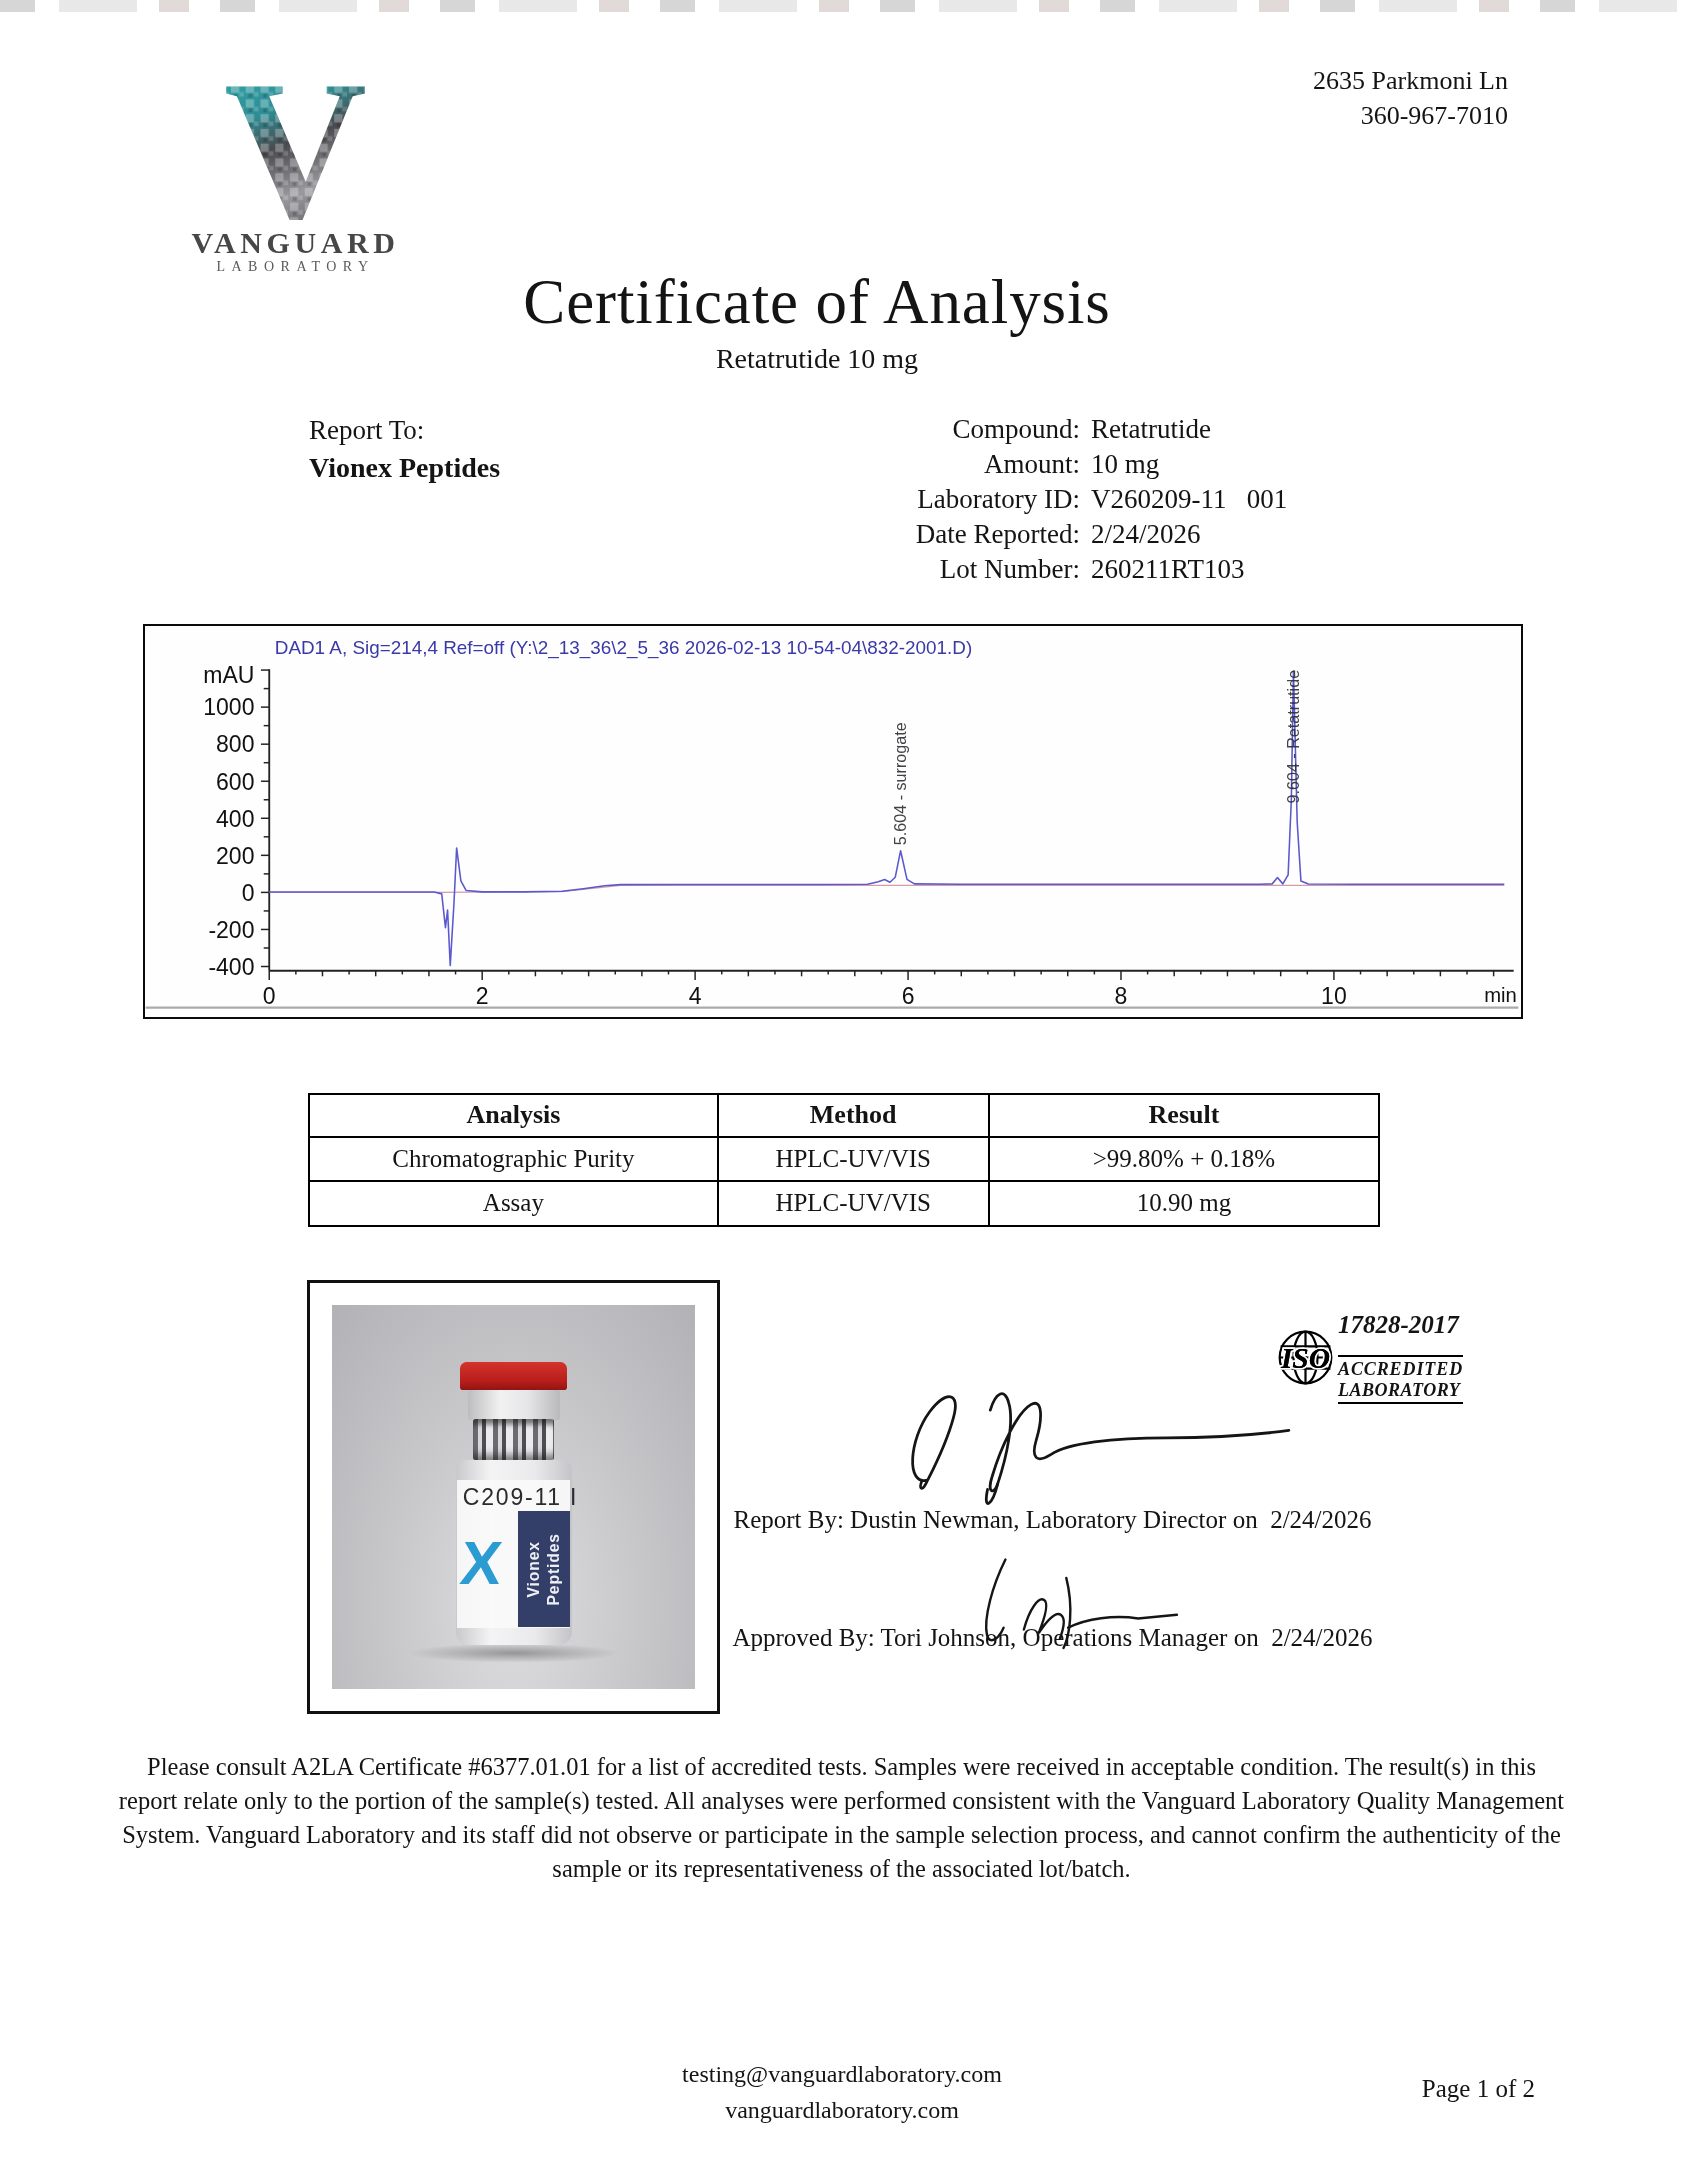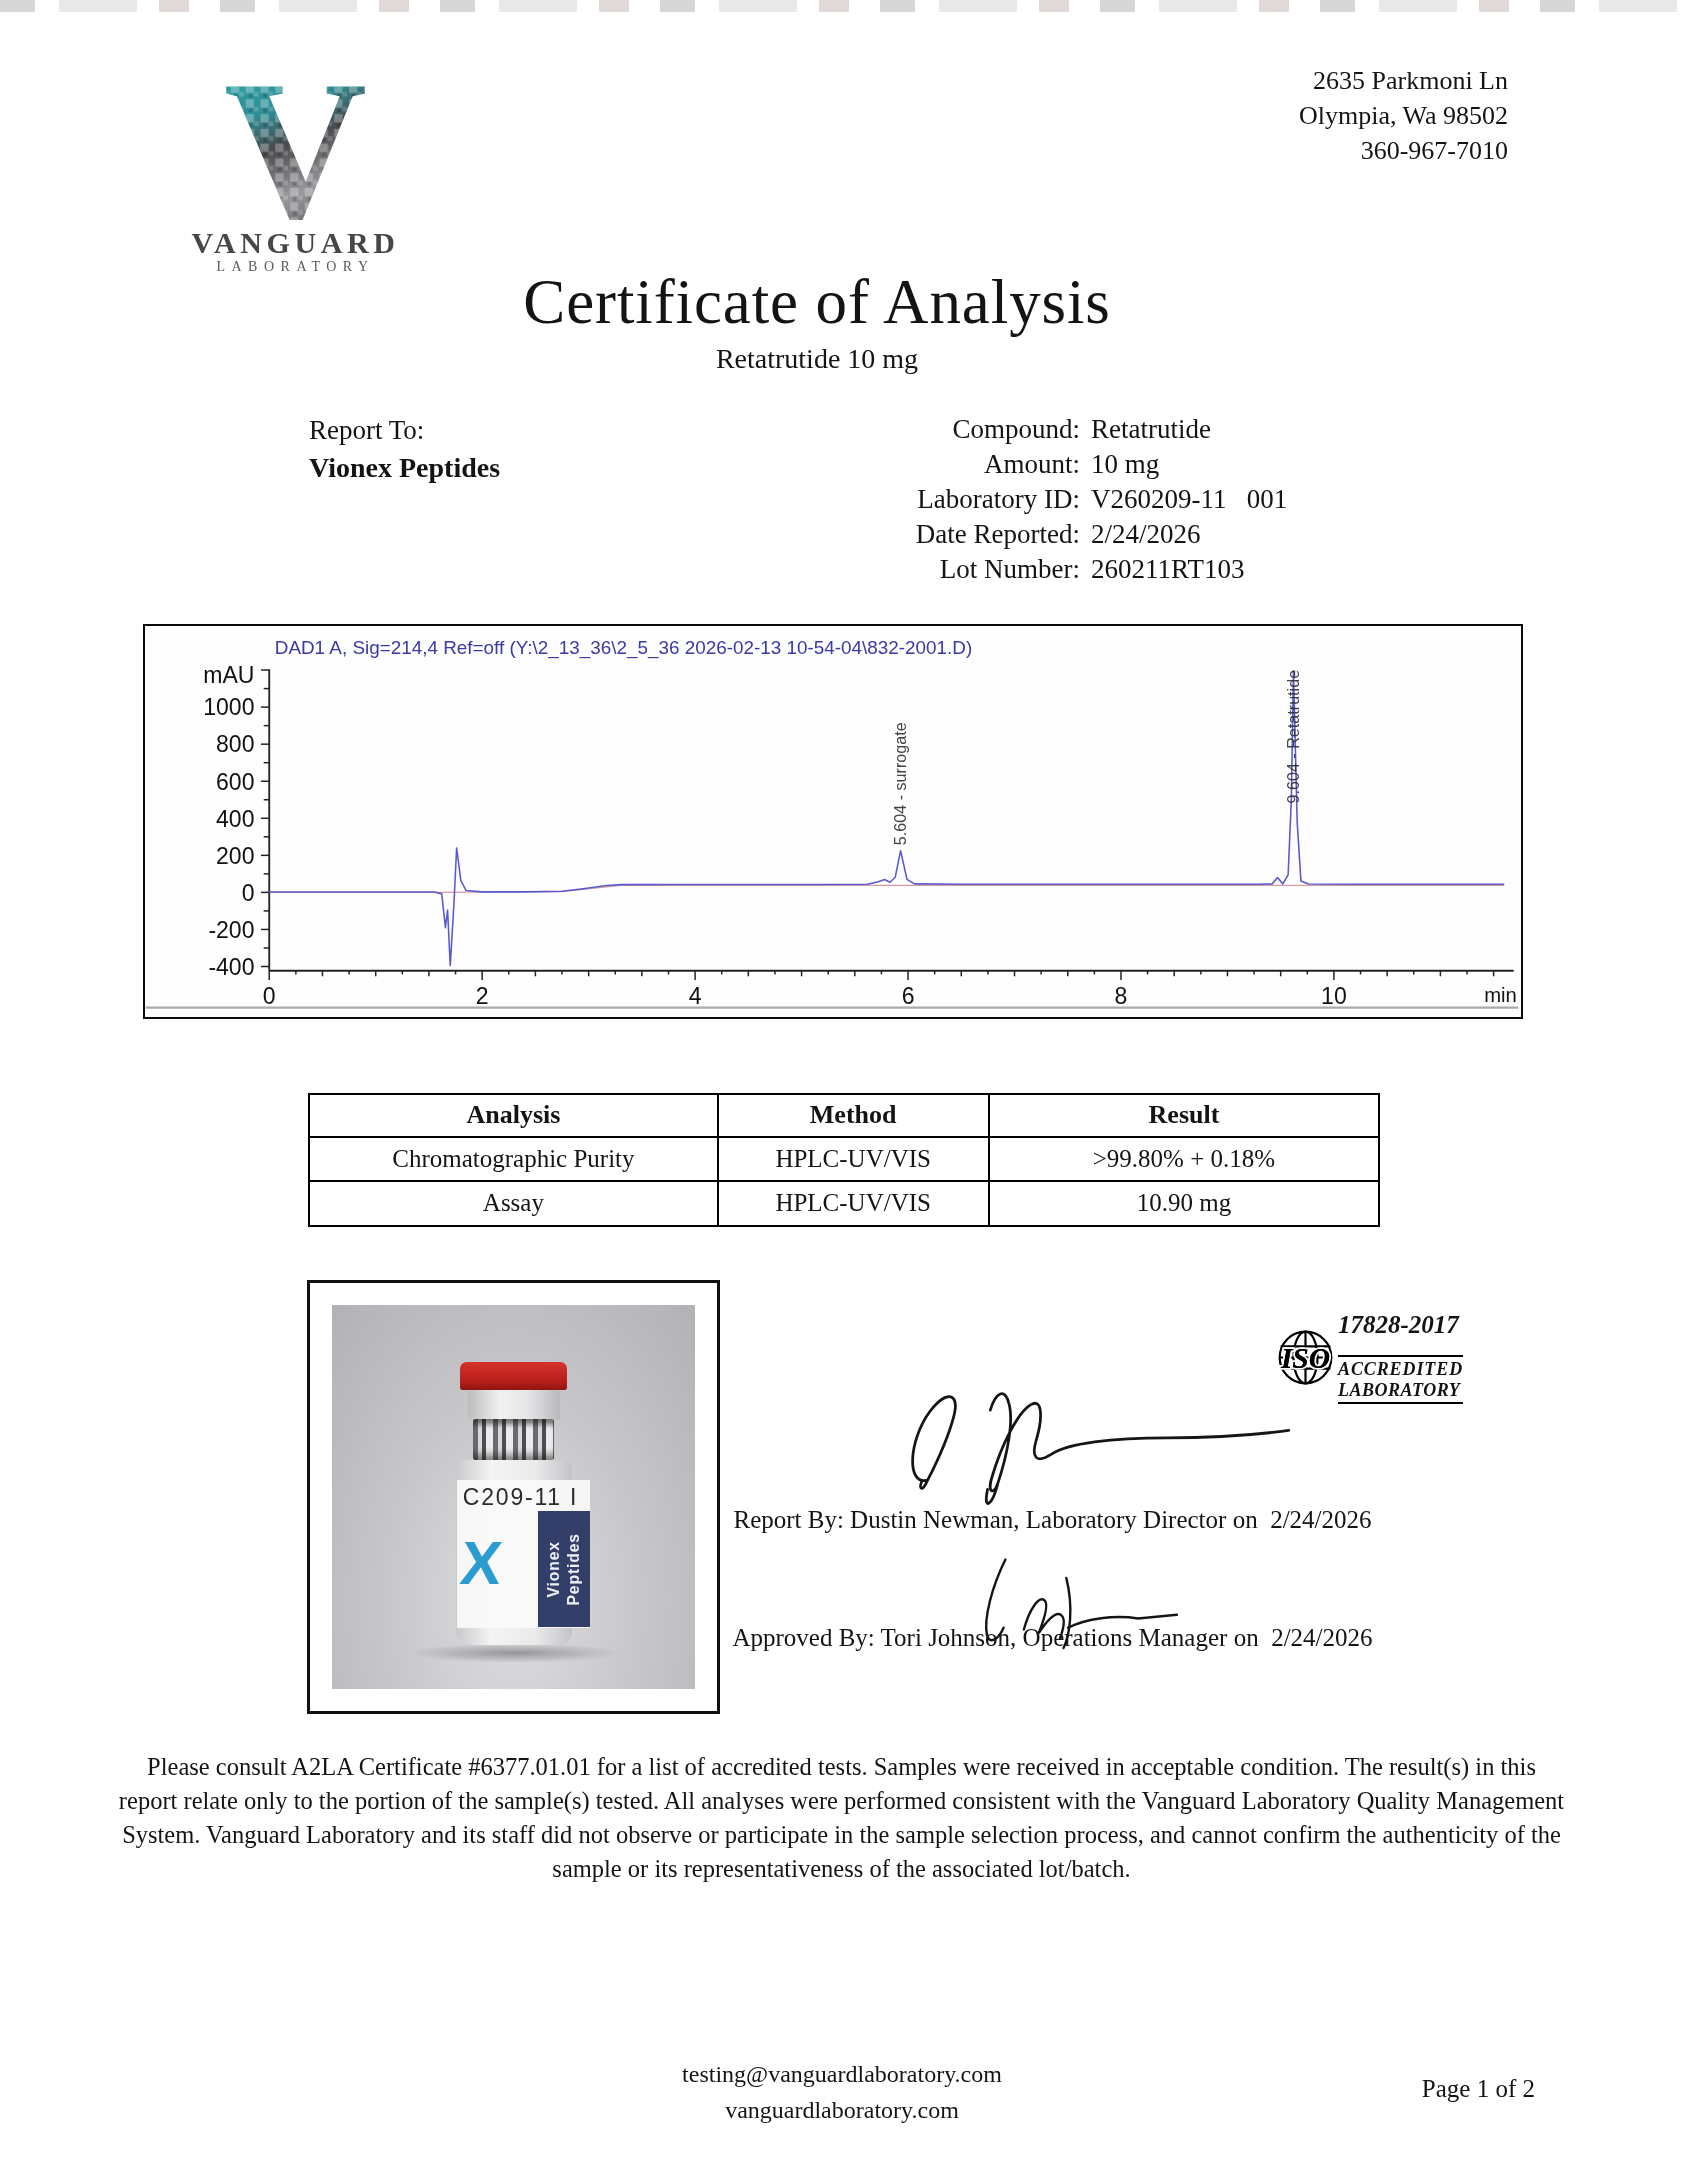"Olympia, Wa 98502" div { html: <div>Olympia, Wa 98502</div> -> none }
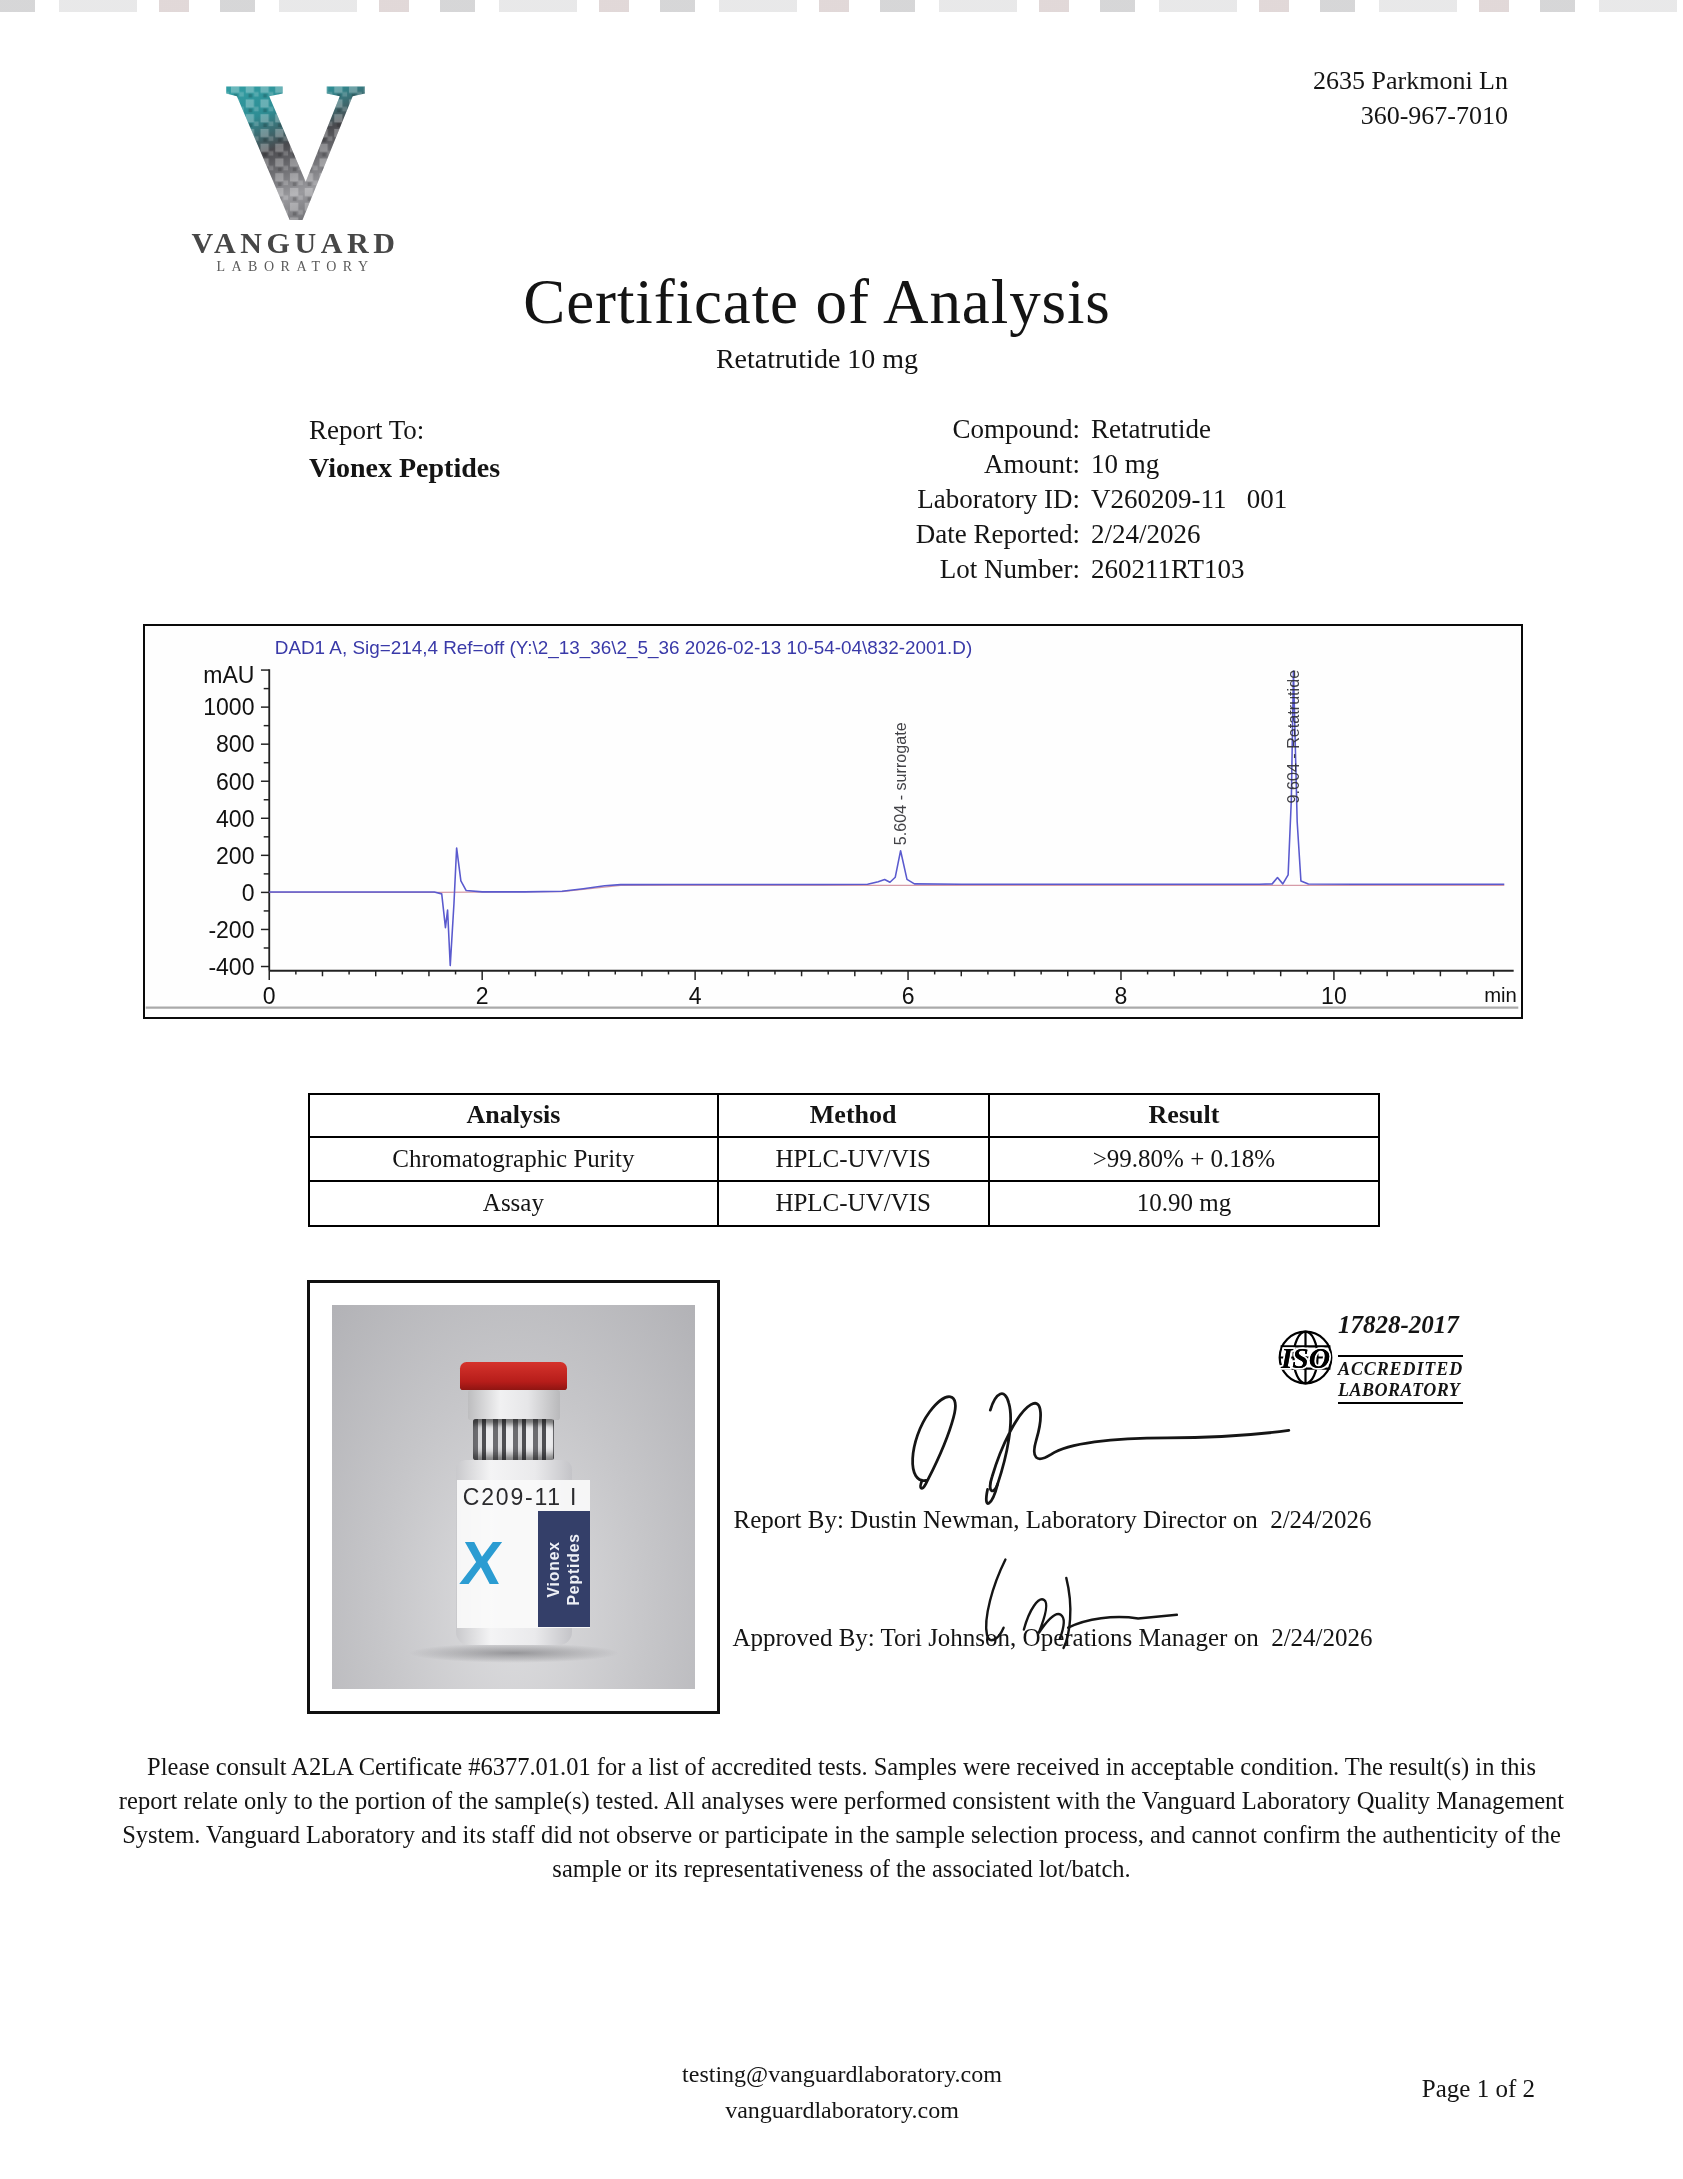"C209-11 I" #vial-label { width: 133px -> 113px }
